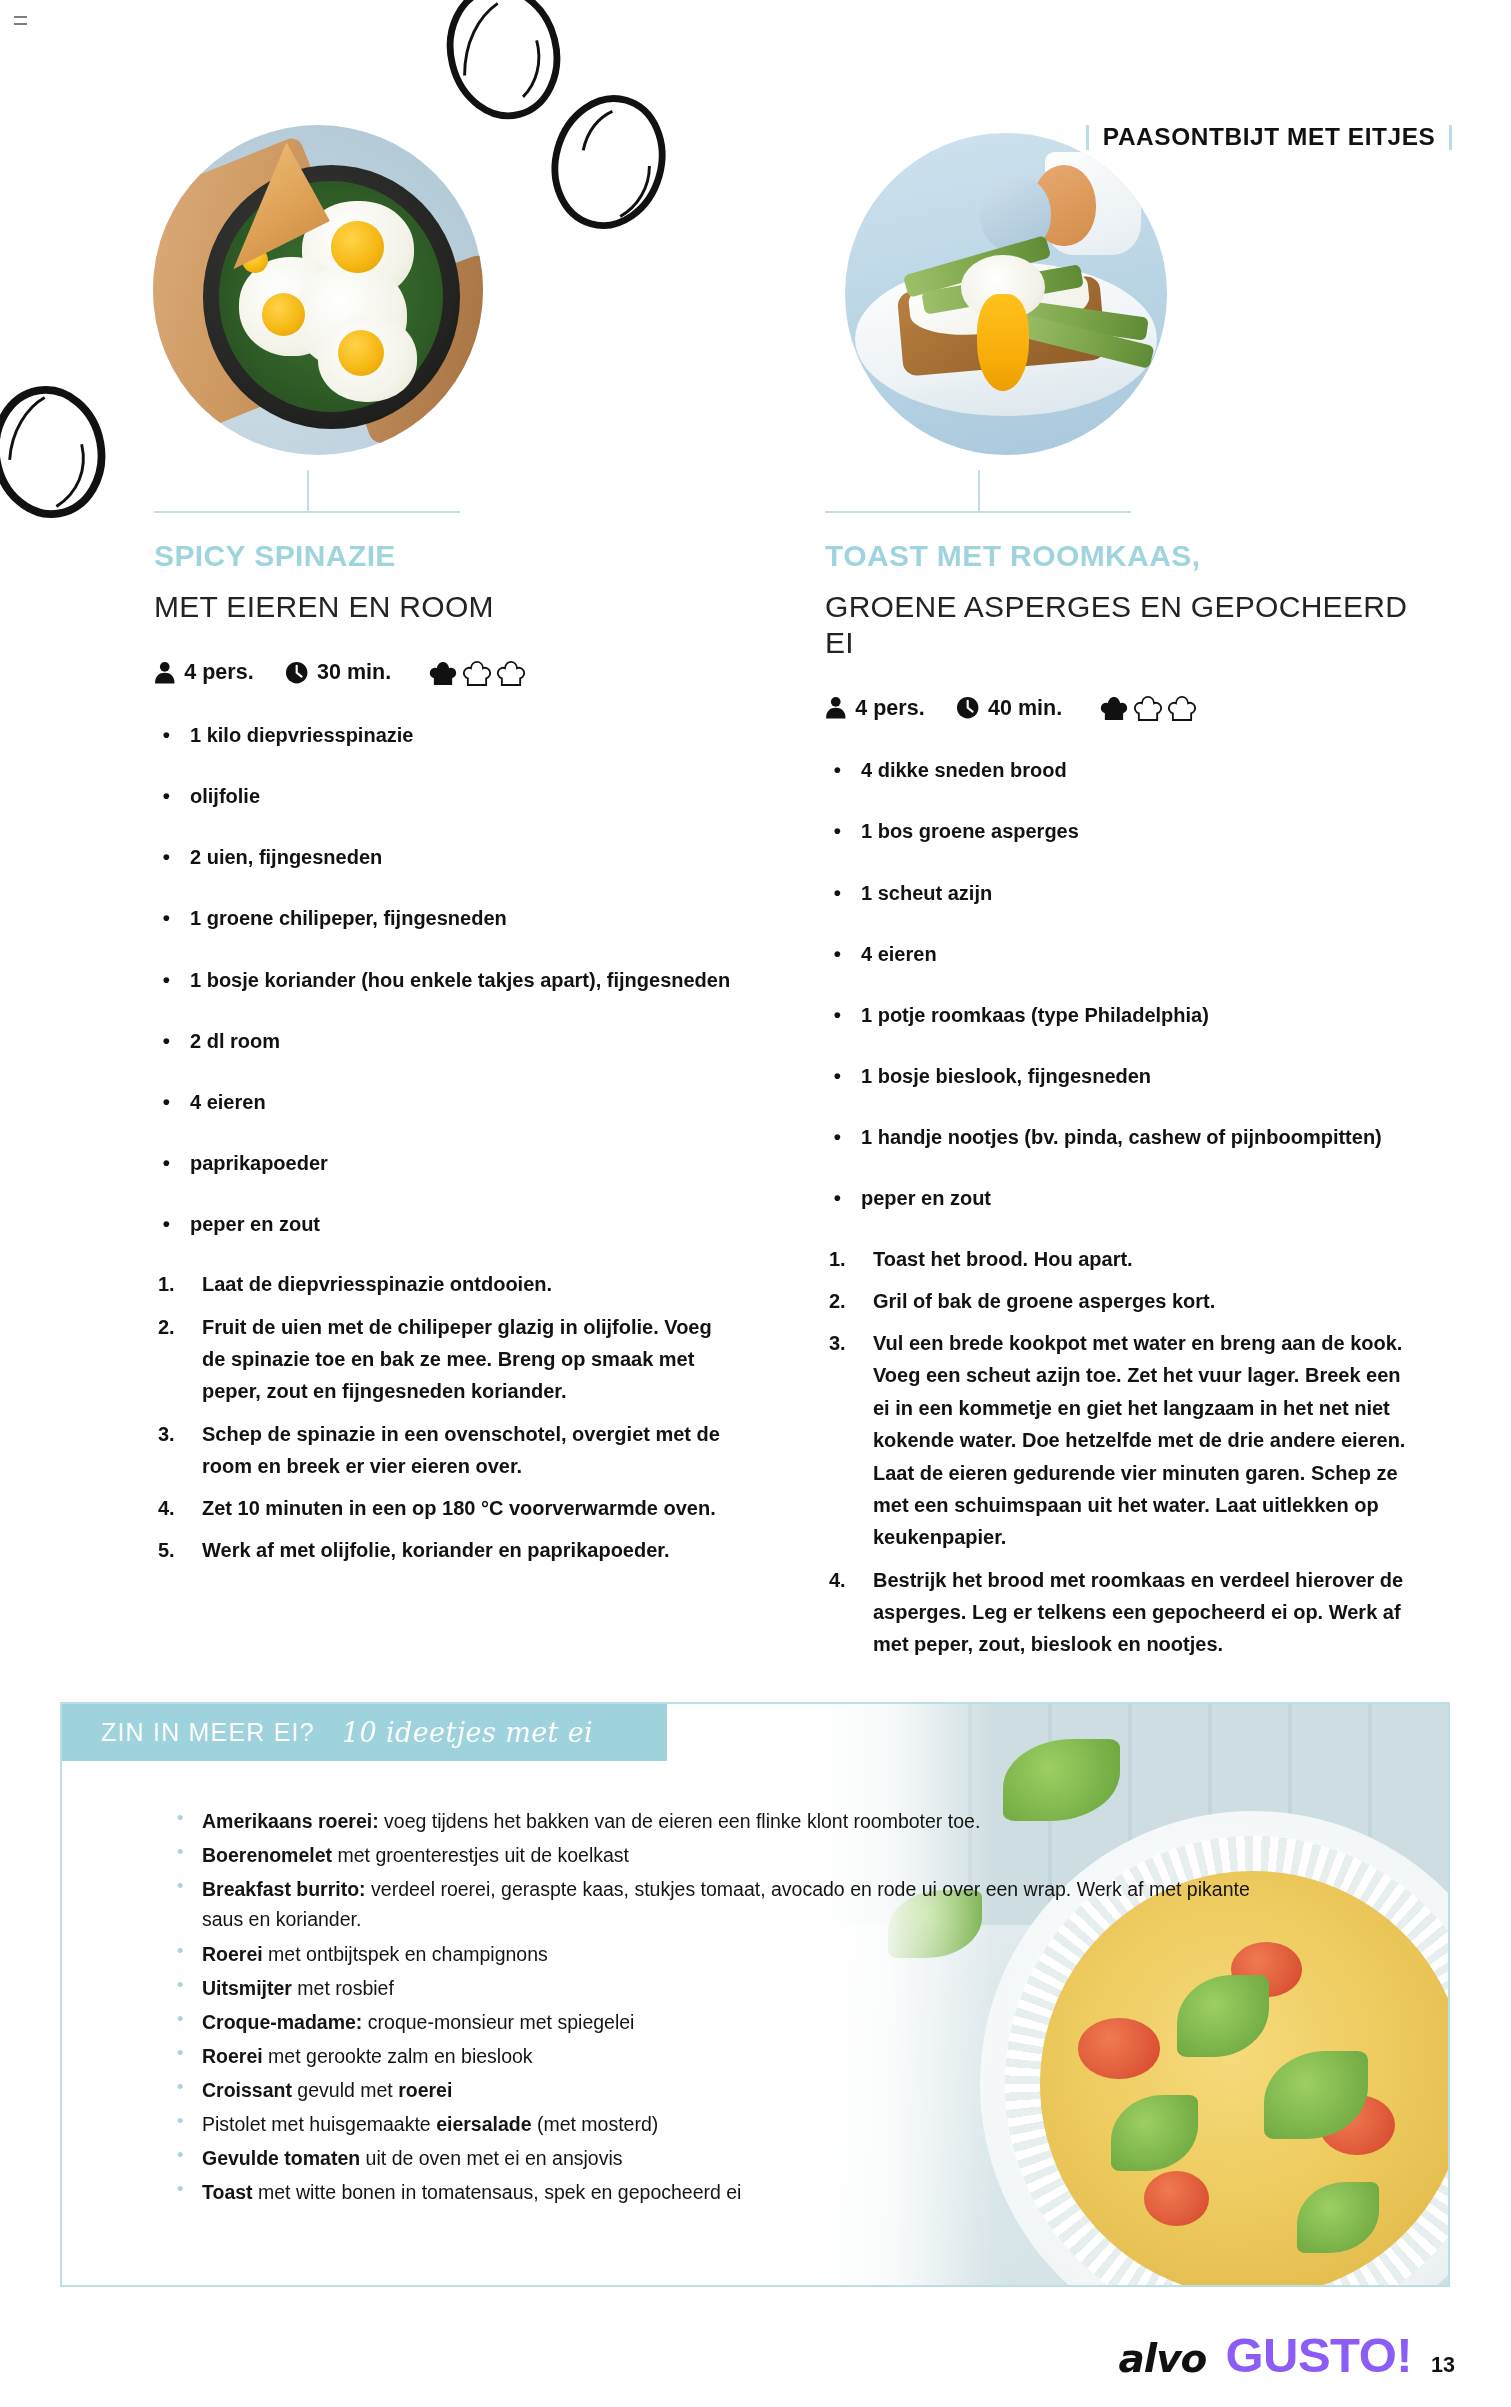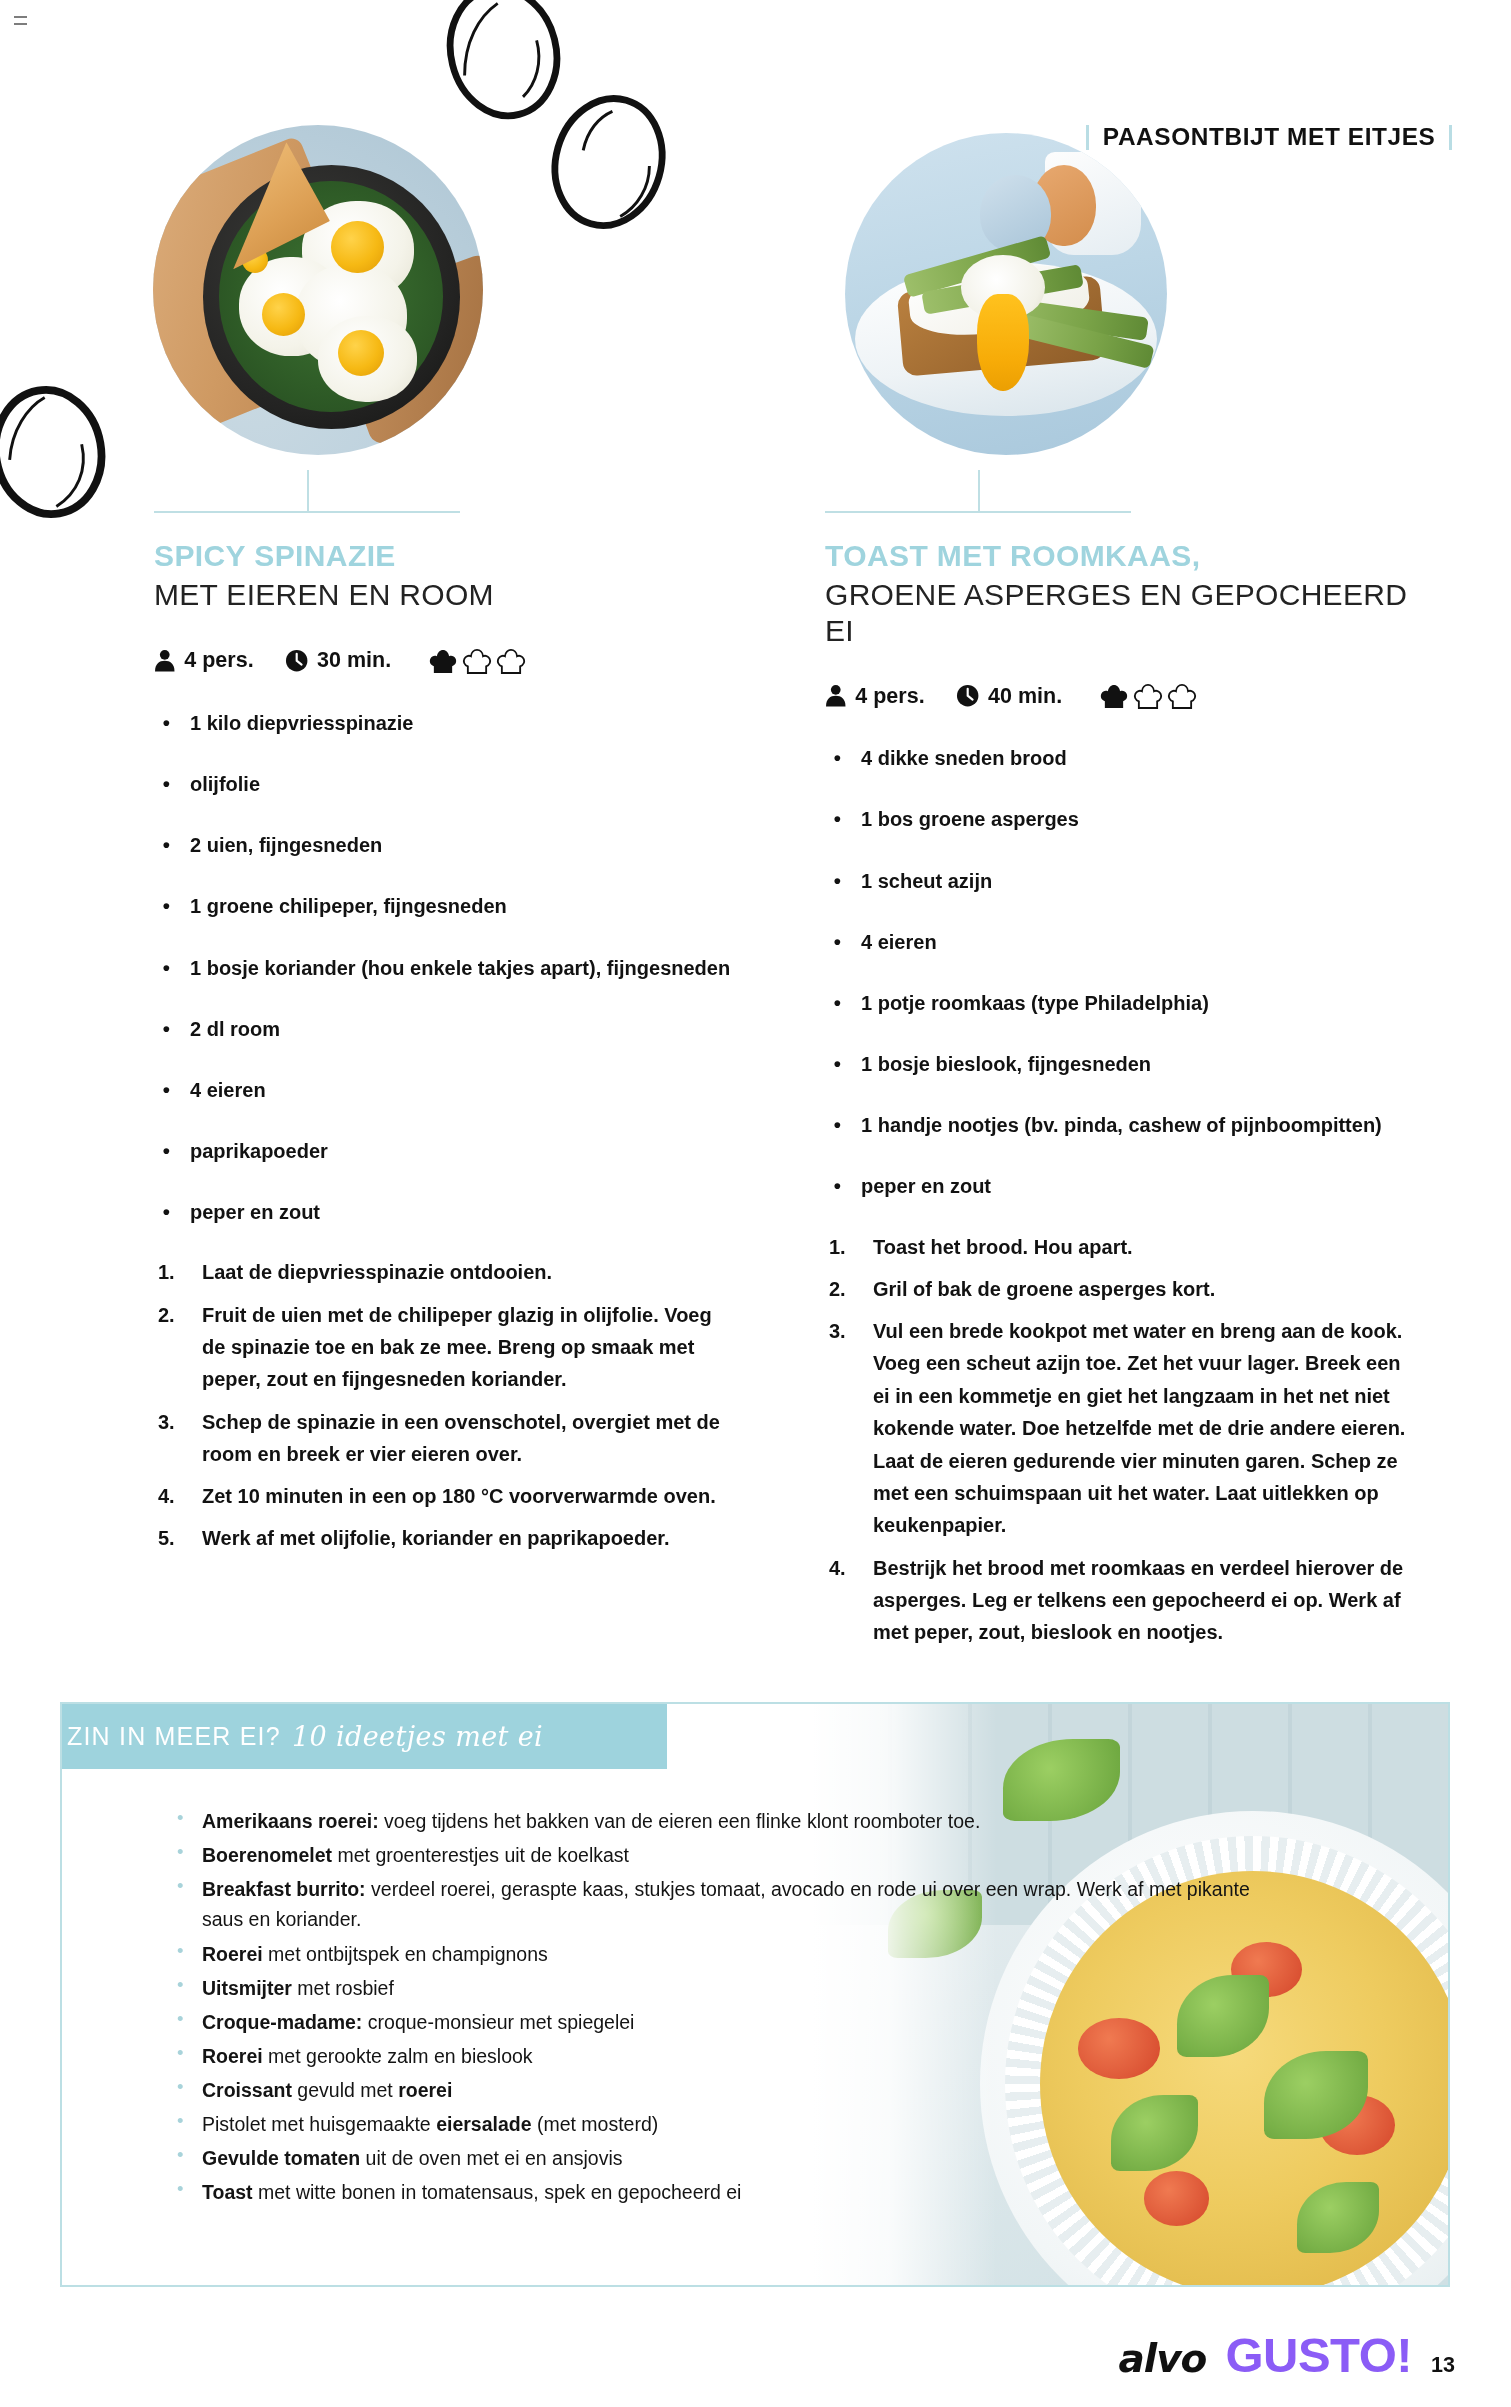"MET EIEREN EN ROOM" .recipe-title-dark { margin: 4px 0 0 0 -> 16px 0 0 0 }
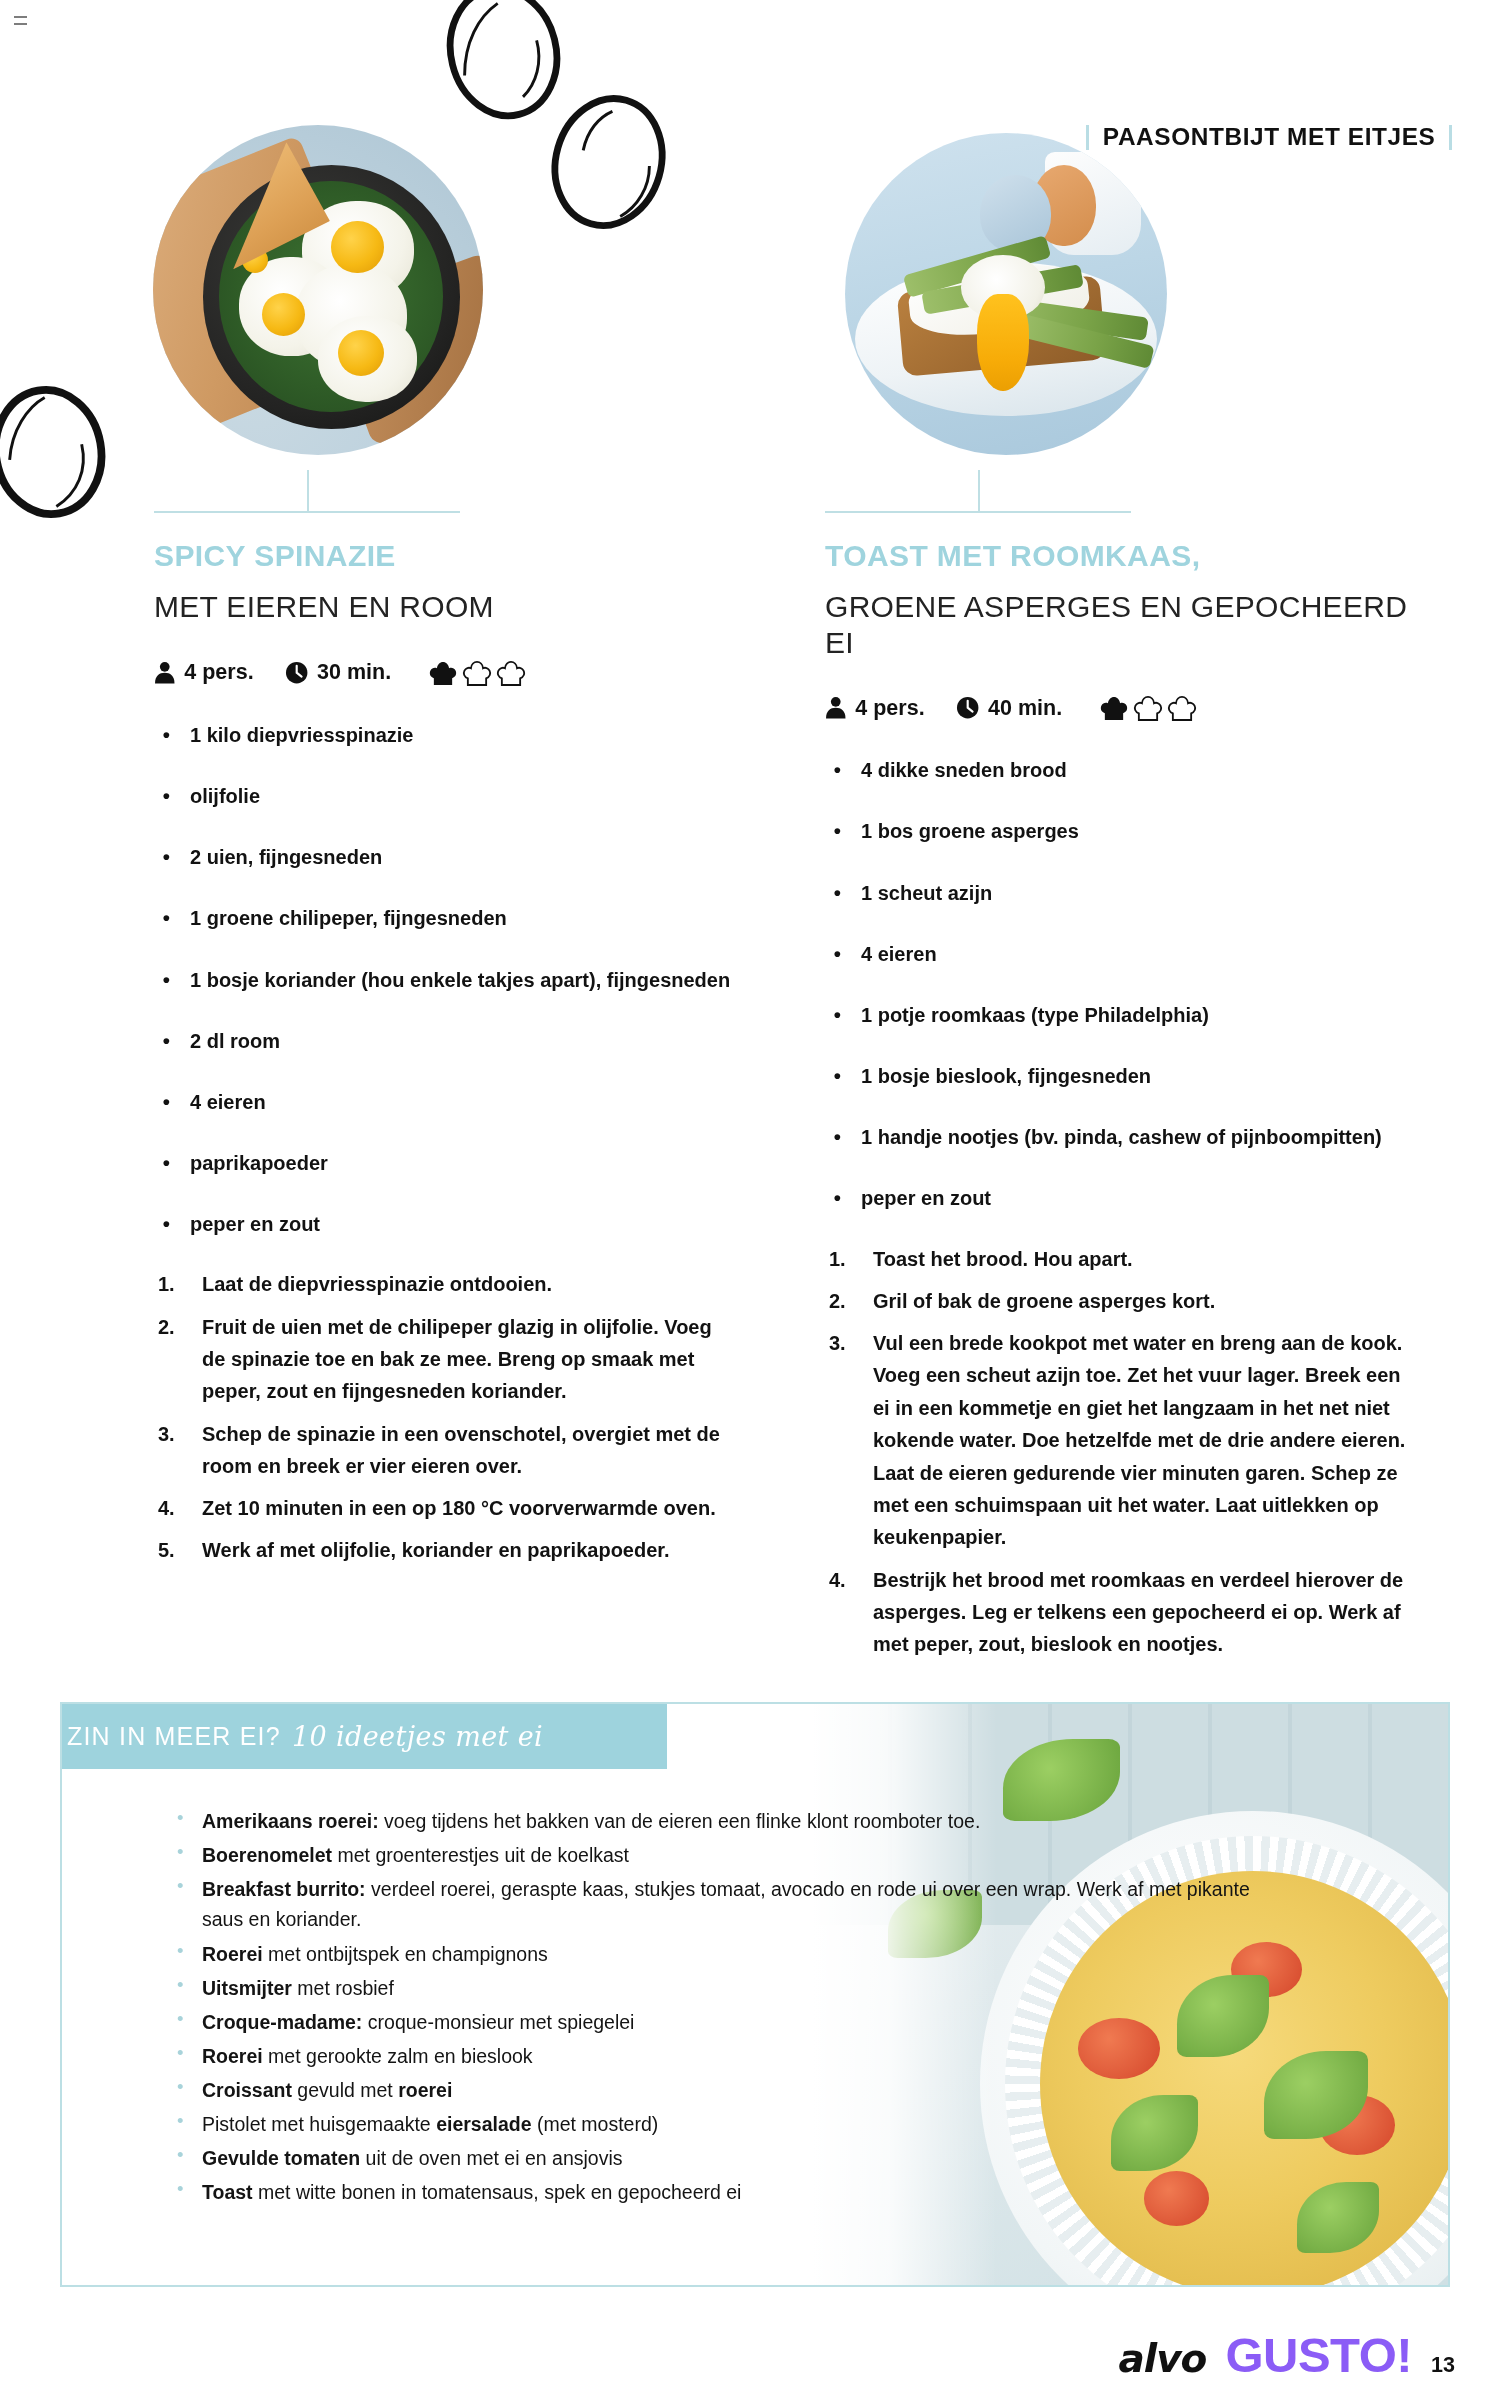"ZIN IN MEER EI?" .tips-header { gap: 11px -> 27px; height: 65px -> 57px; padding-left: 5px -> 39px }
